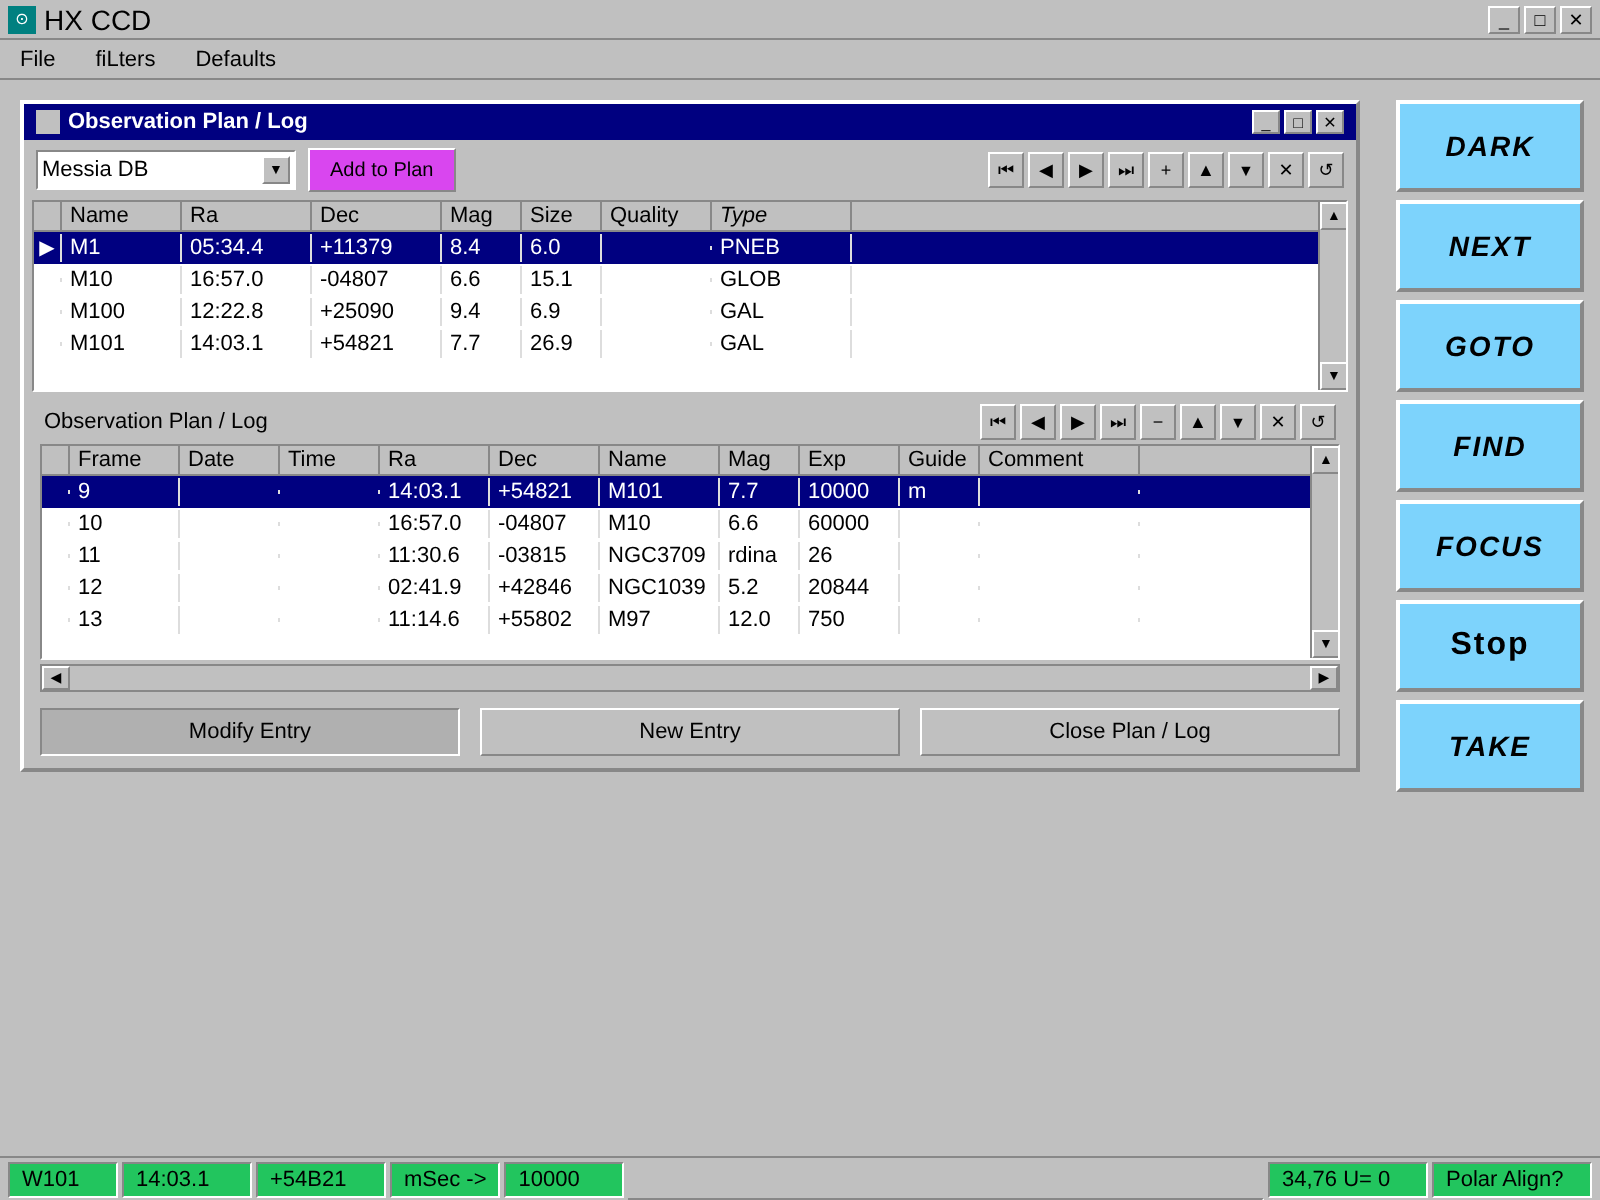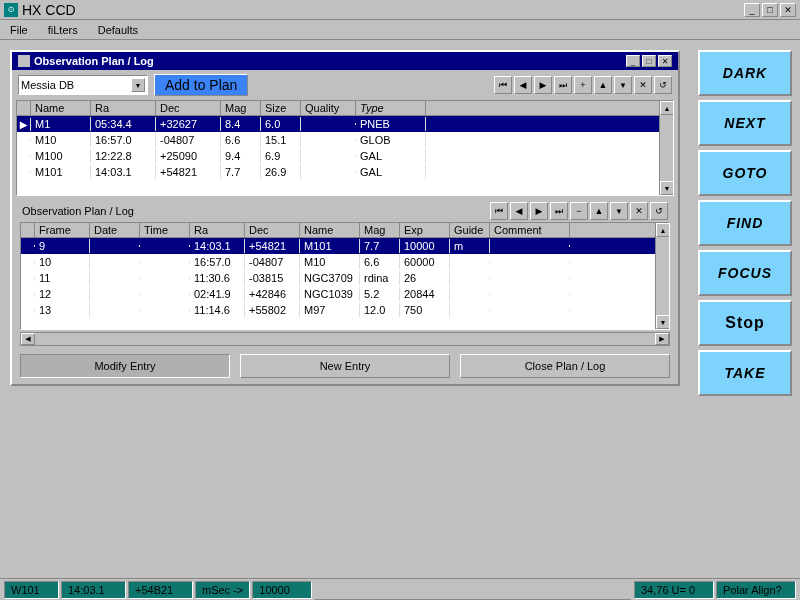"Add to Plan" .add-btn { background: #3b82f6 -> #d946ef; font-size: 14px -> 10px }
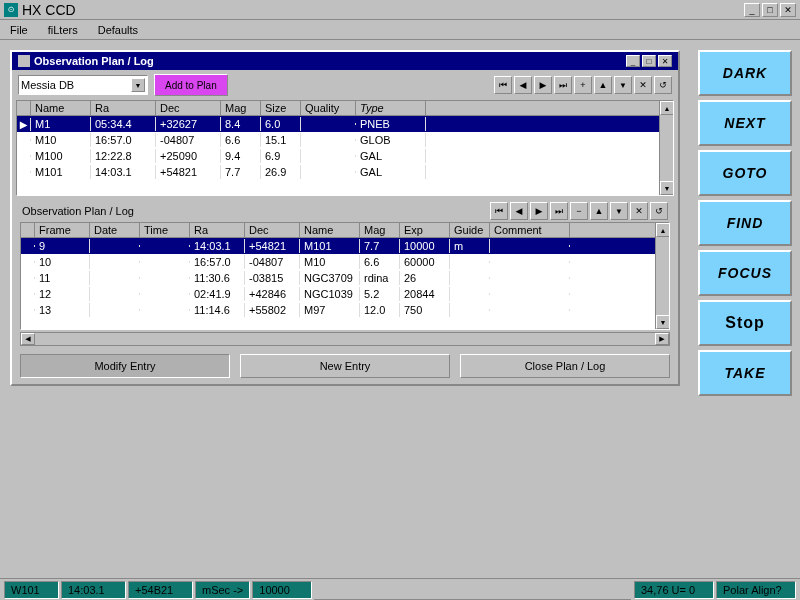"+32627" div.td { text: +32627 -> +11379 }
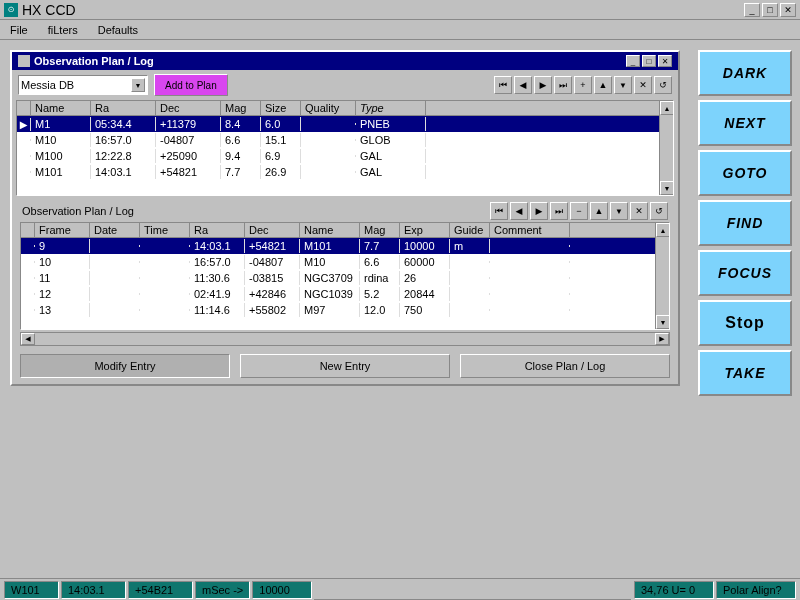"W101" .status-item { background: #0f766e -> #22c55e }
